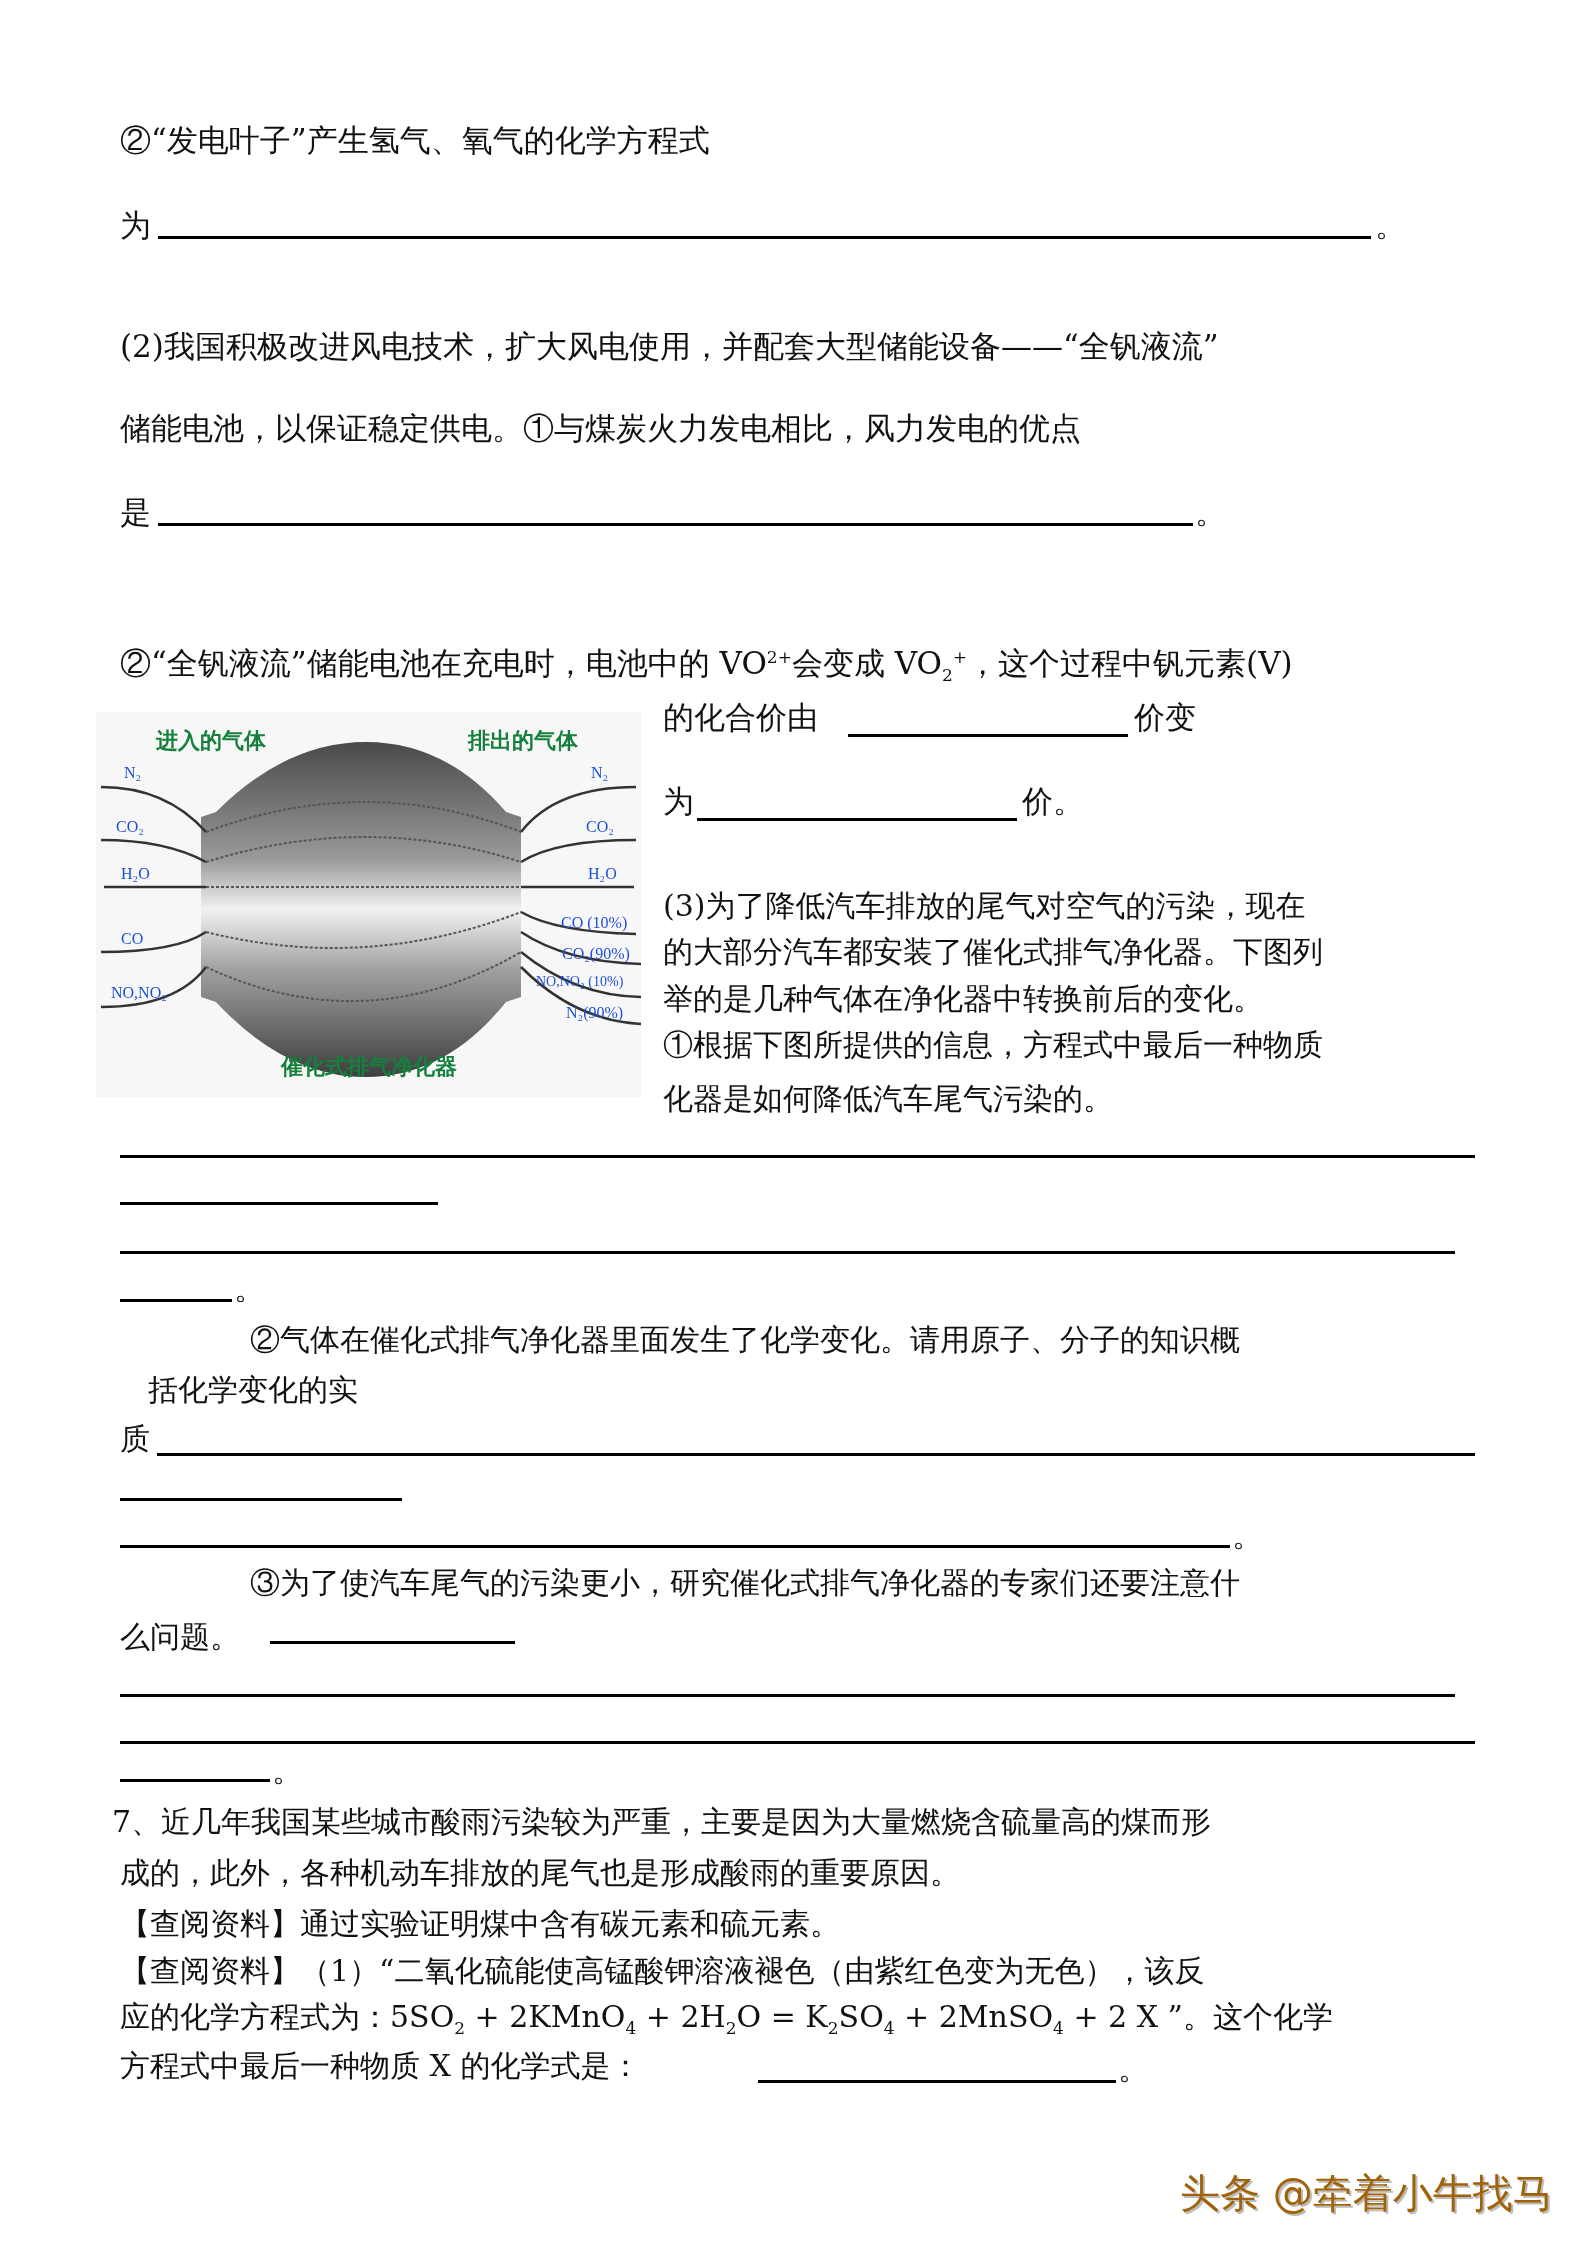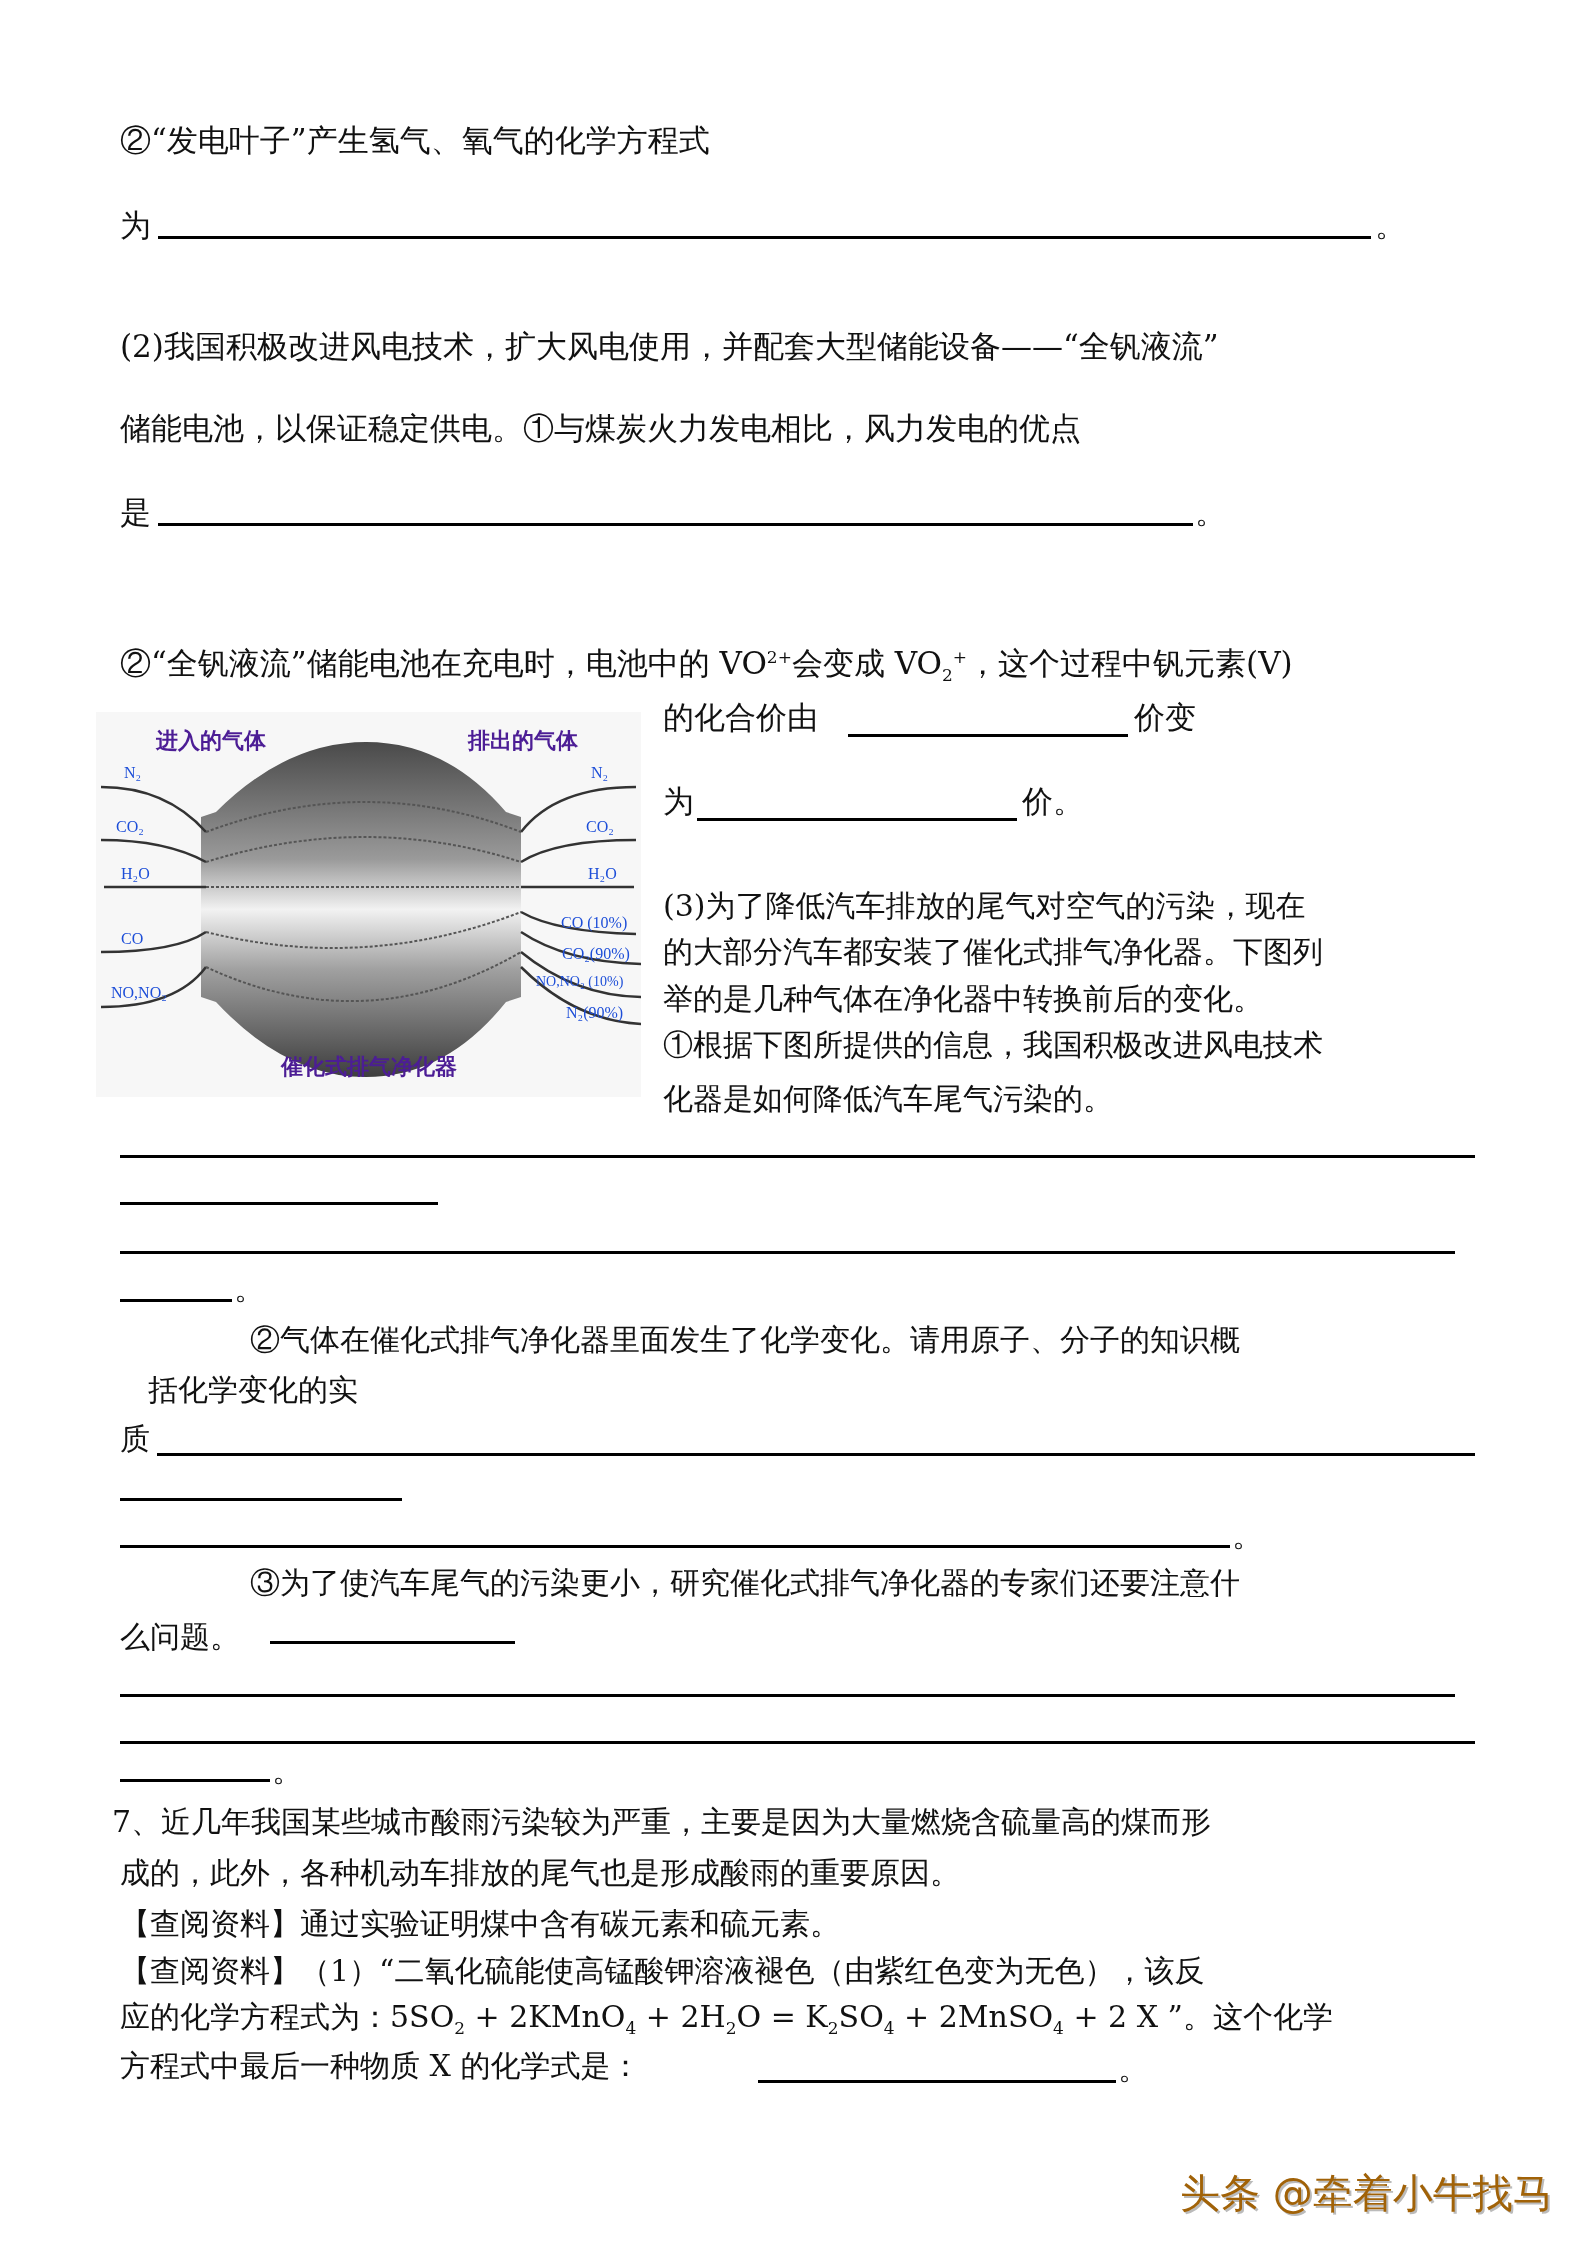"进入的气体" .fig-label { color: #4c1d95 -> #15803d }
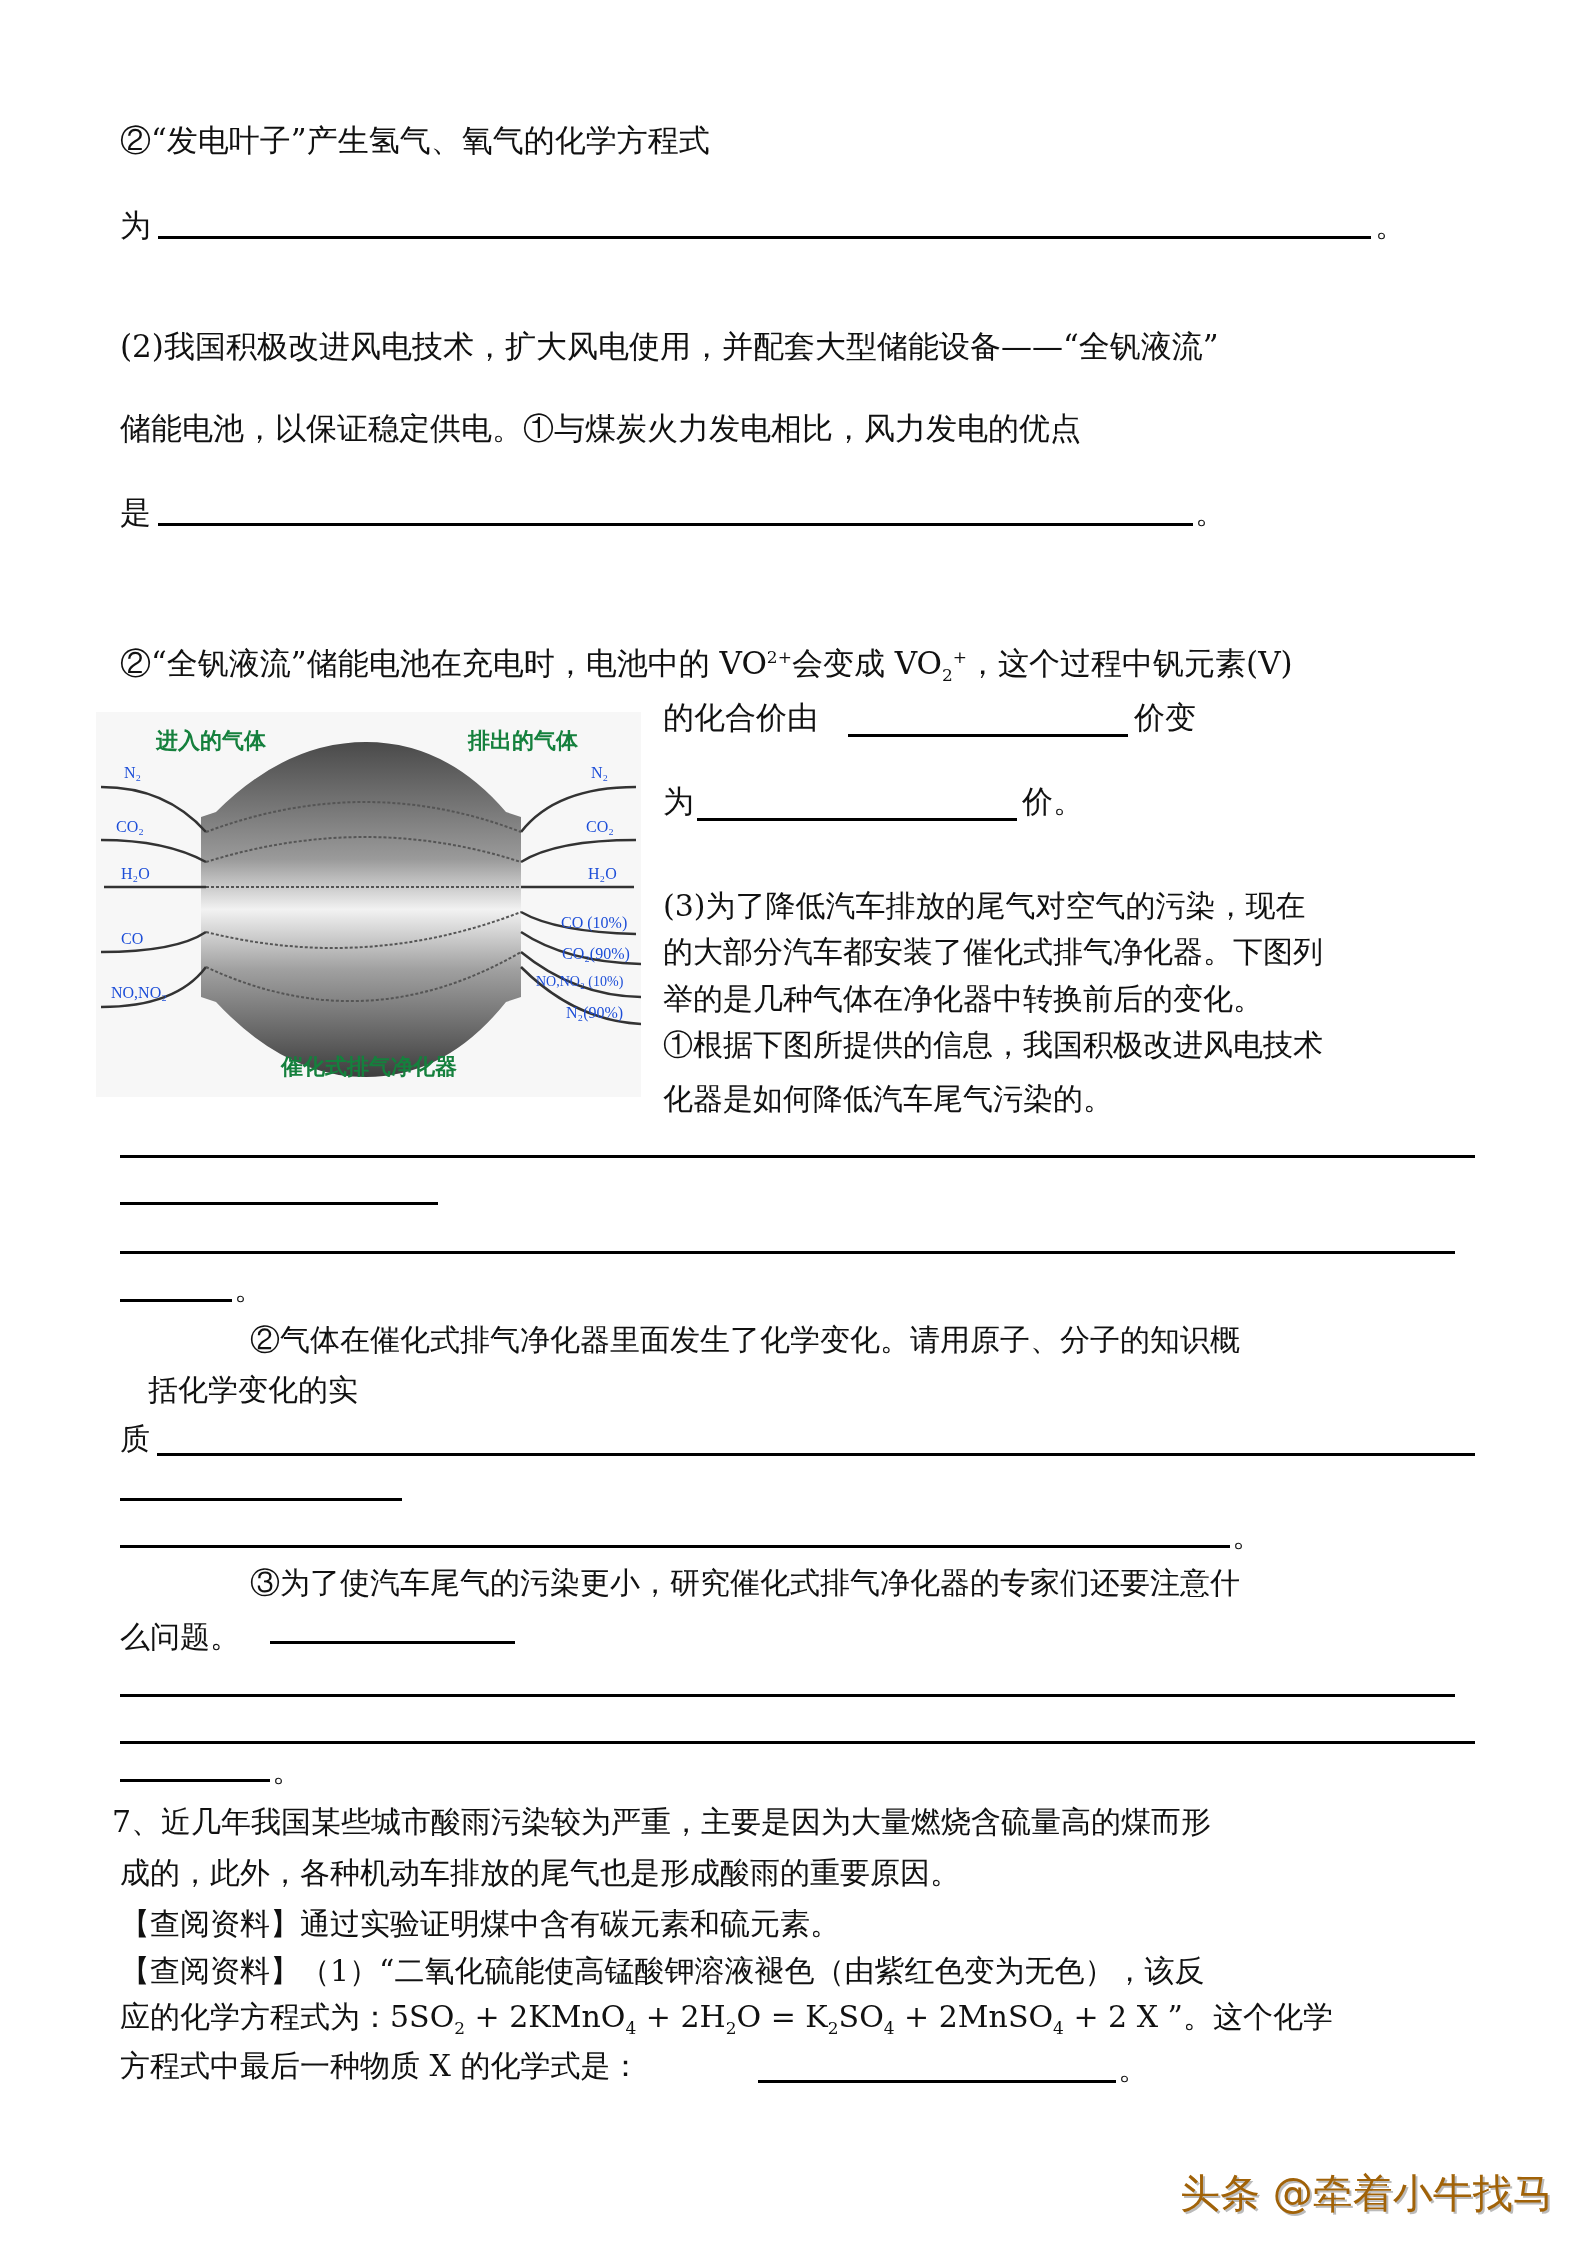"①根据下图所提供的信息，我国积极改进风电技术" div.tb { text: 我国积极改进风电技术 -> 方程式中最后一种物质 }
